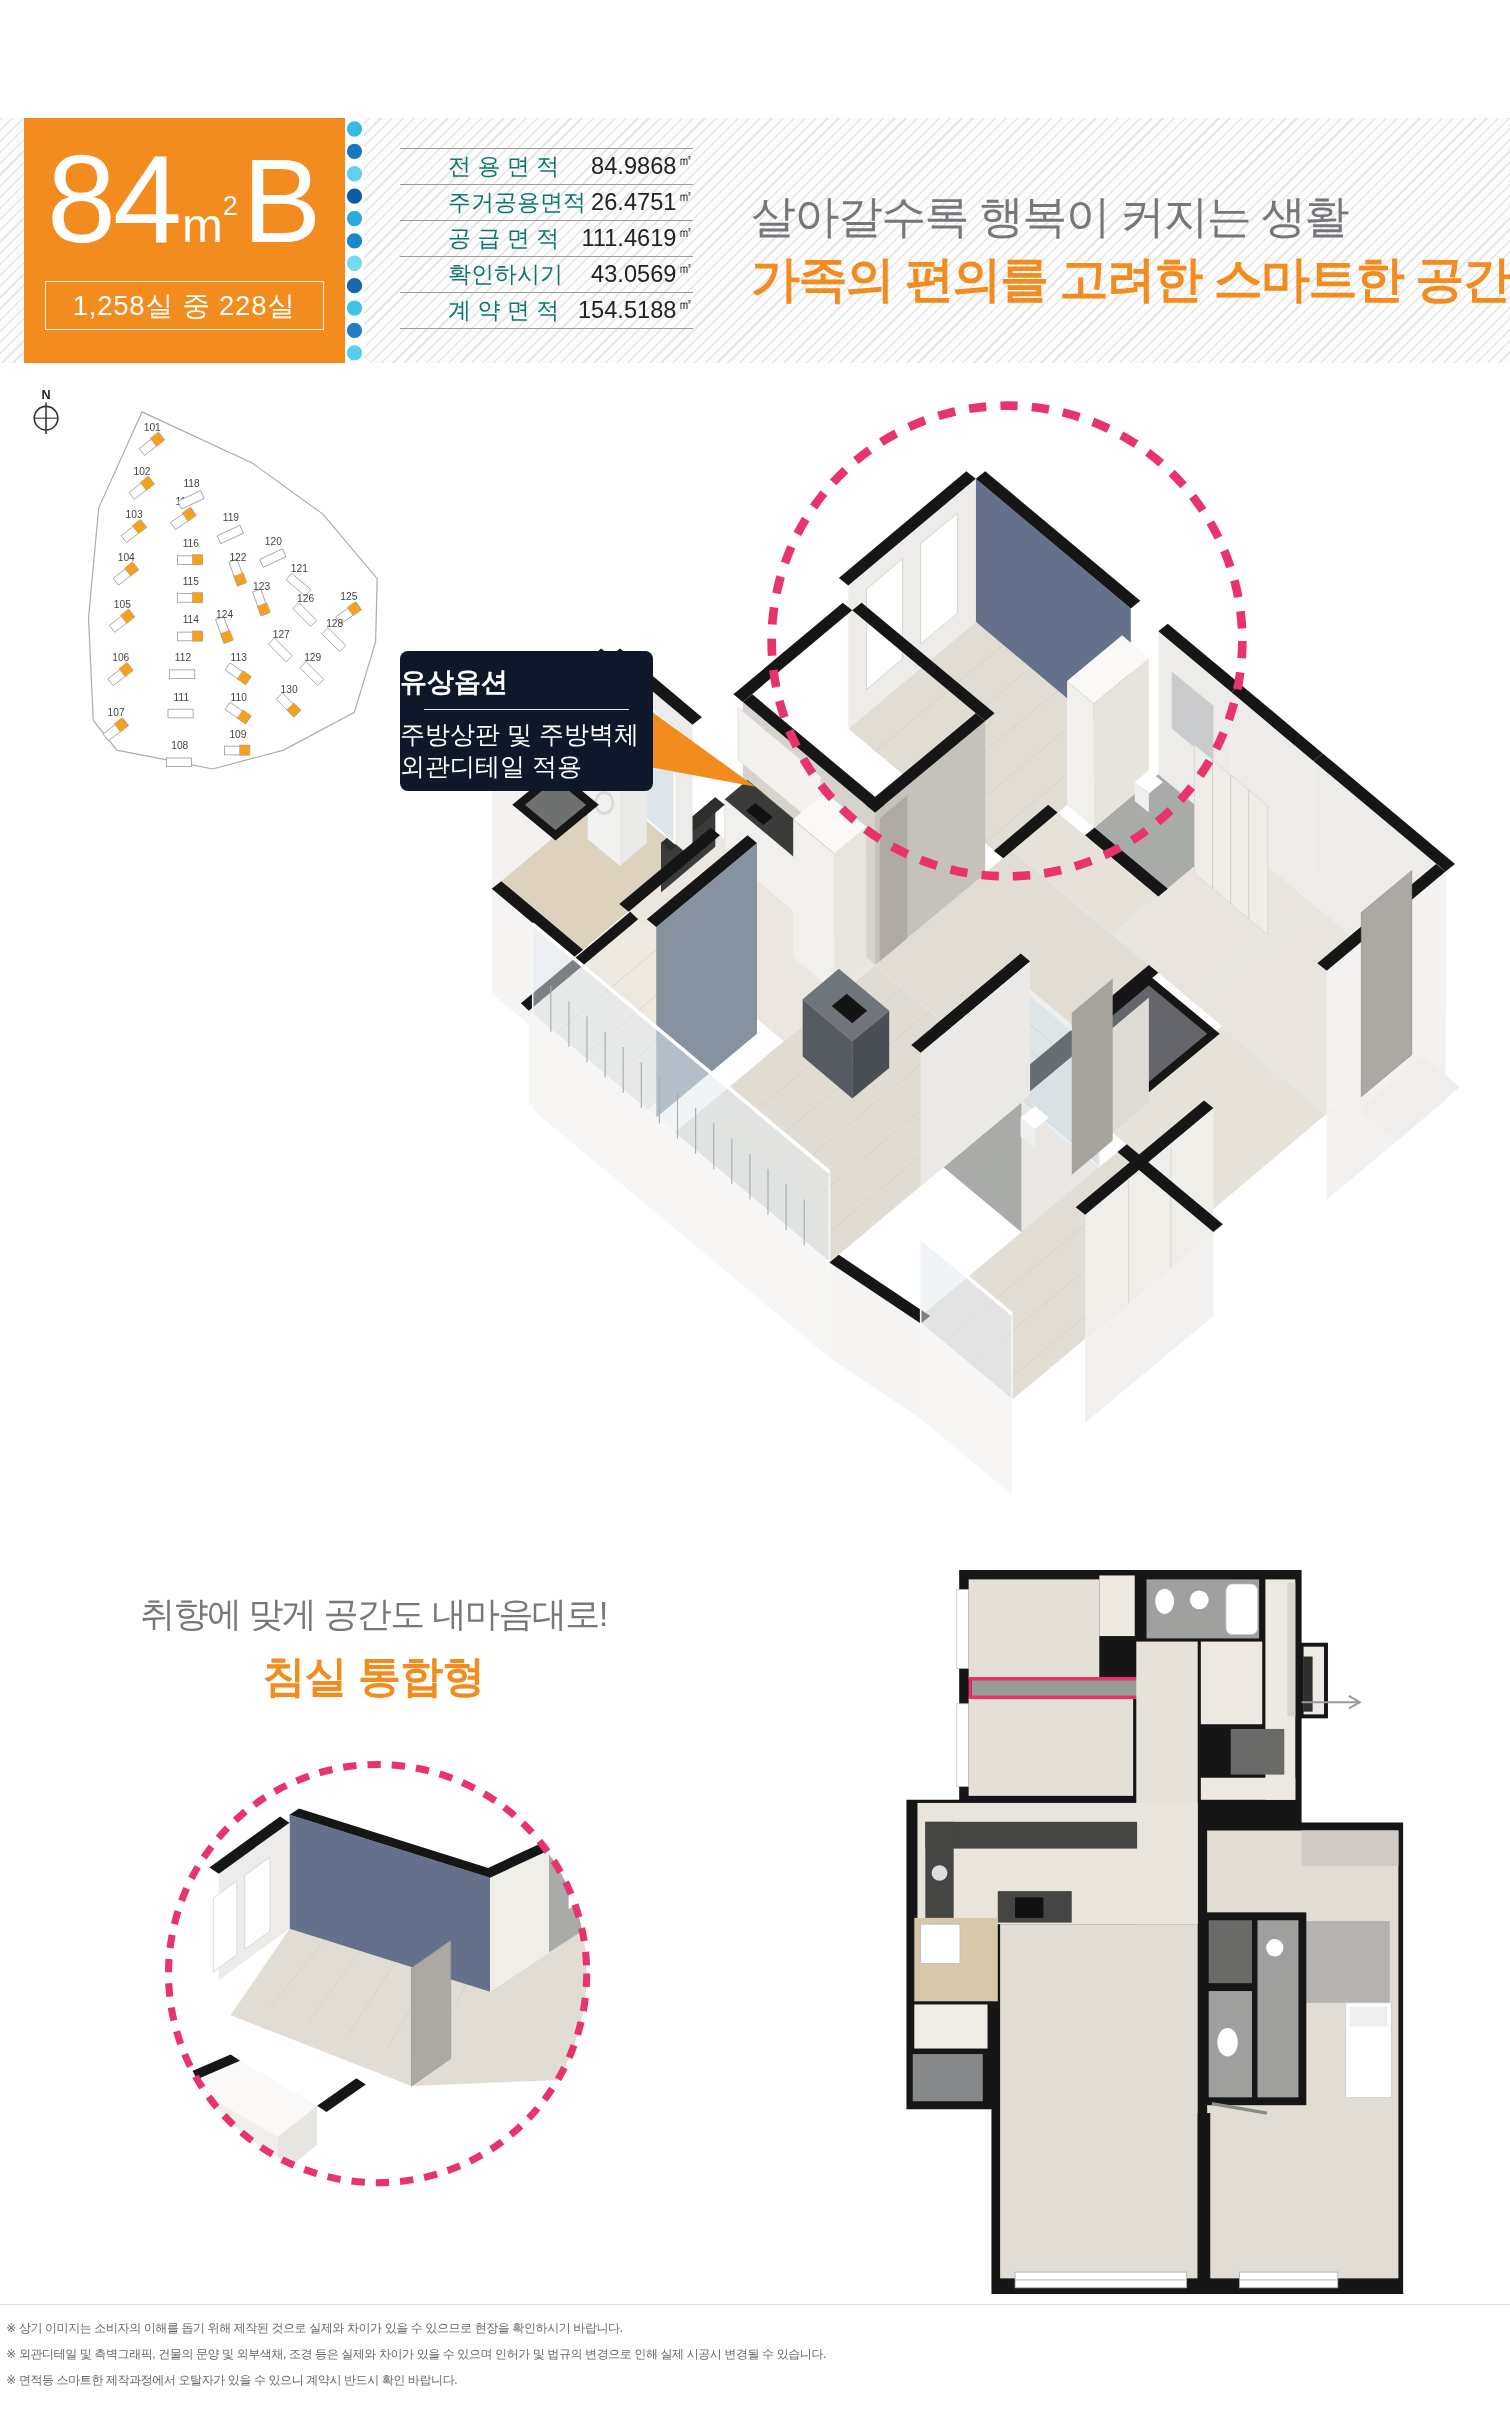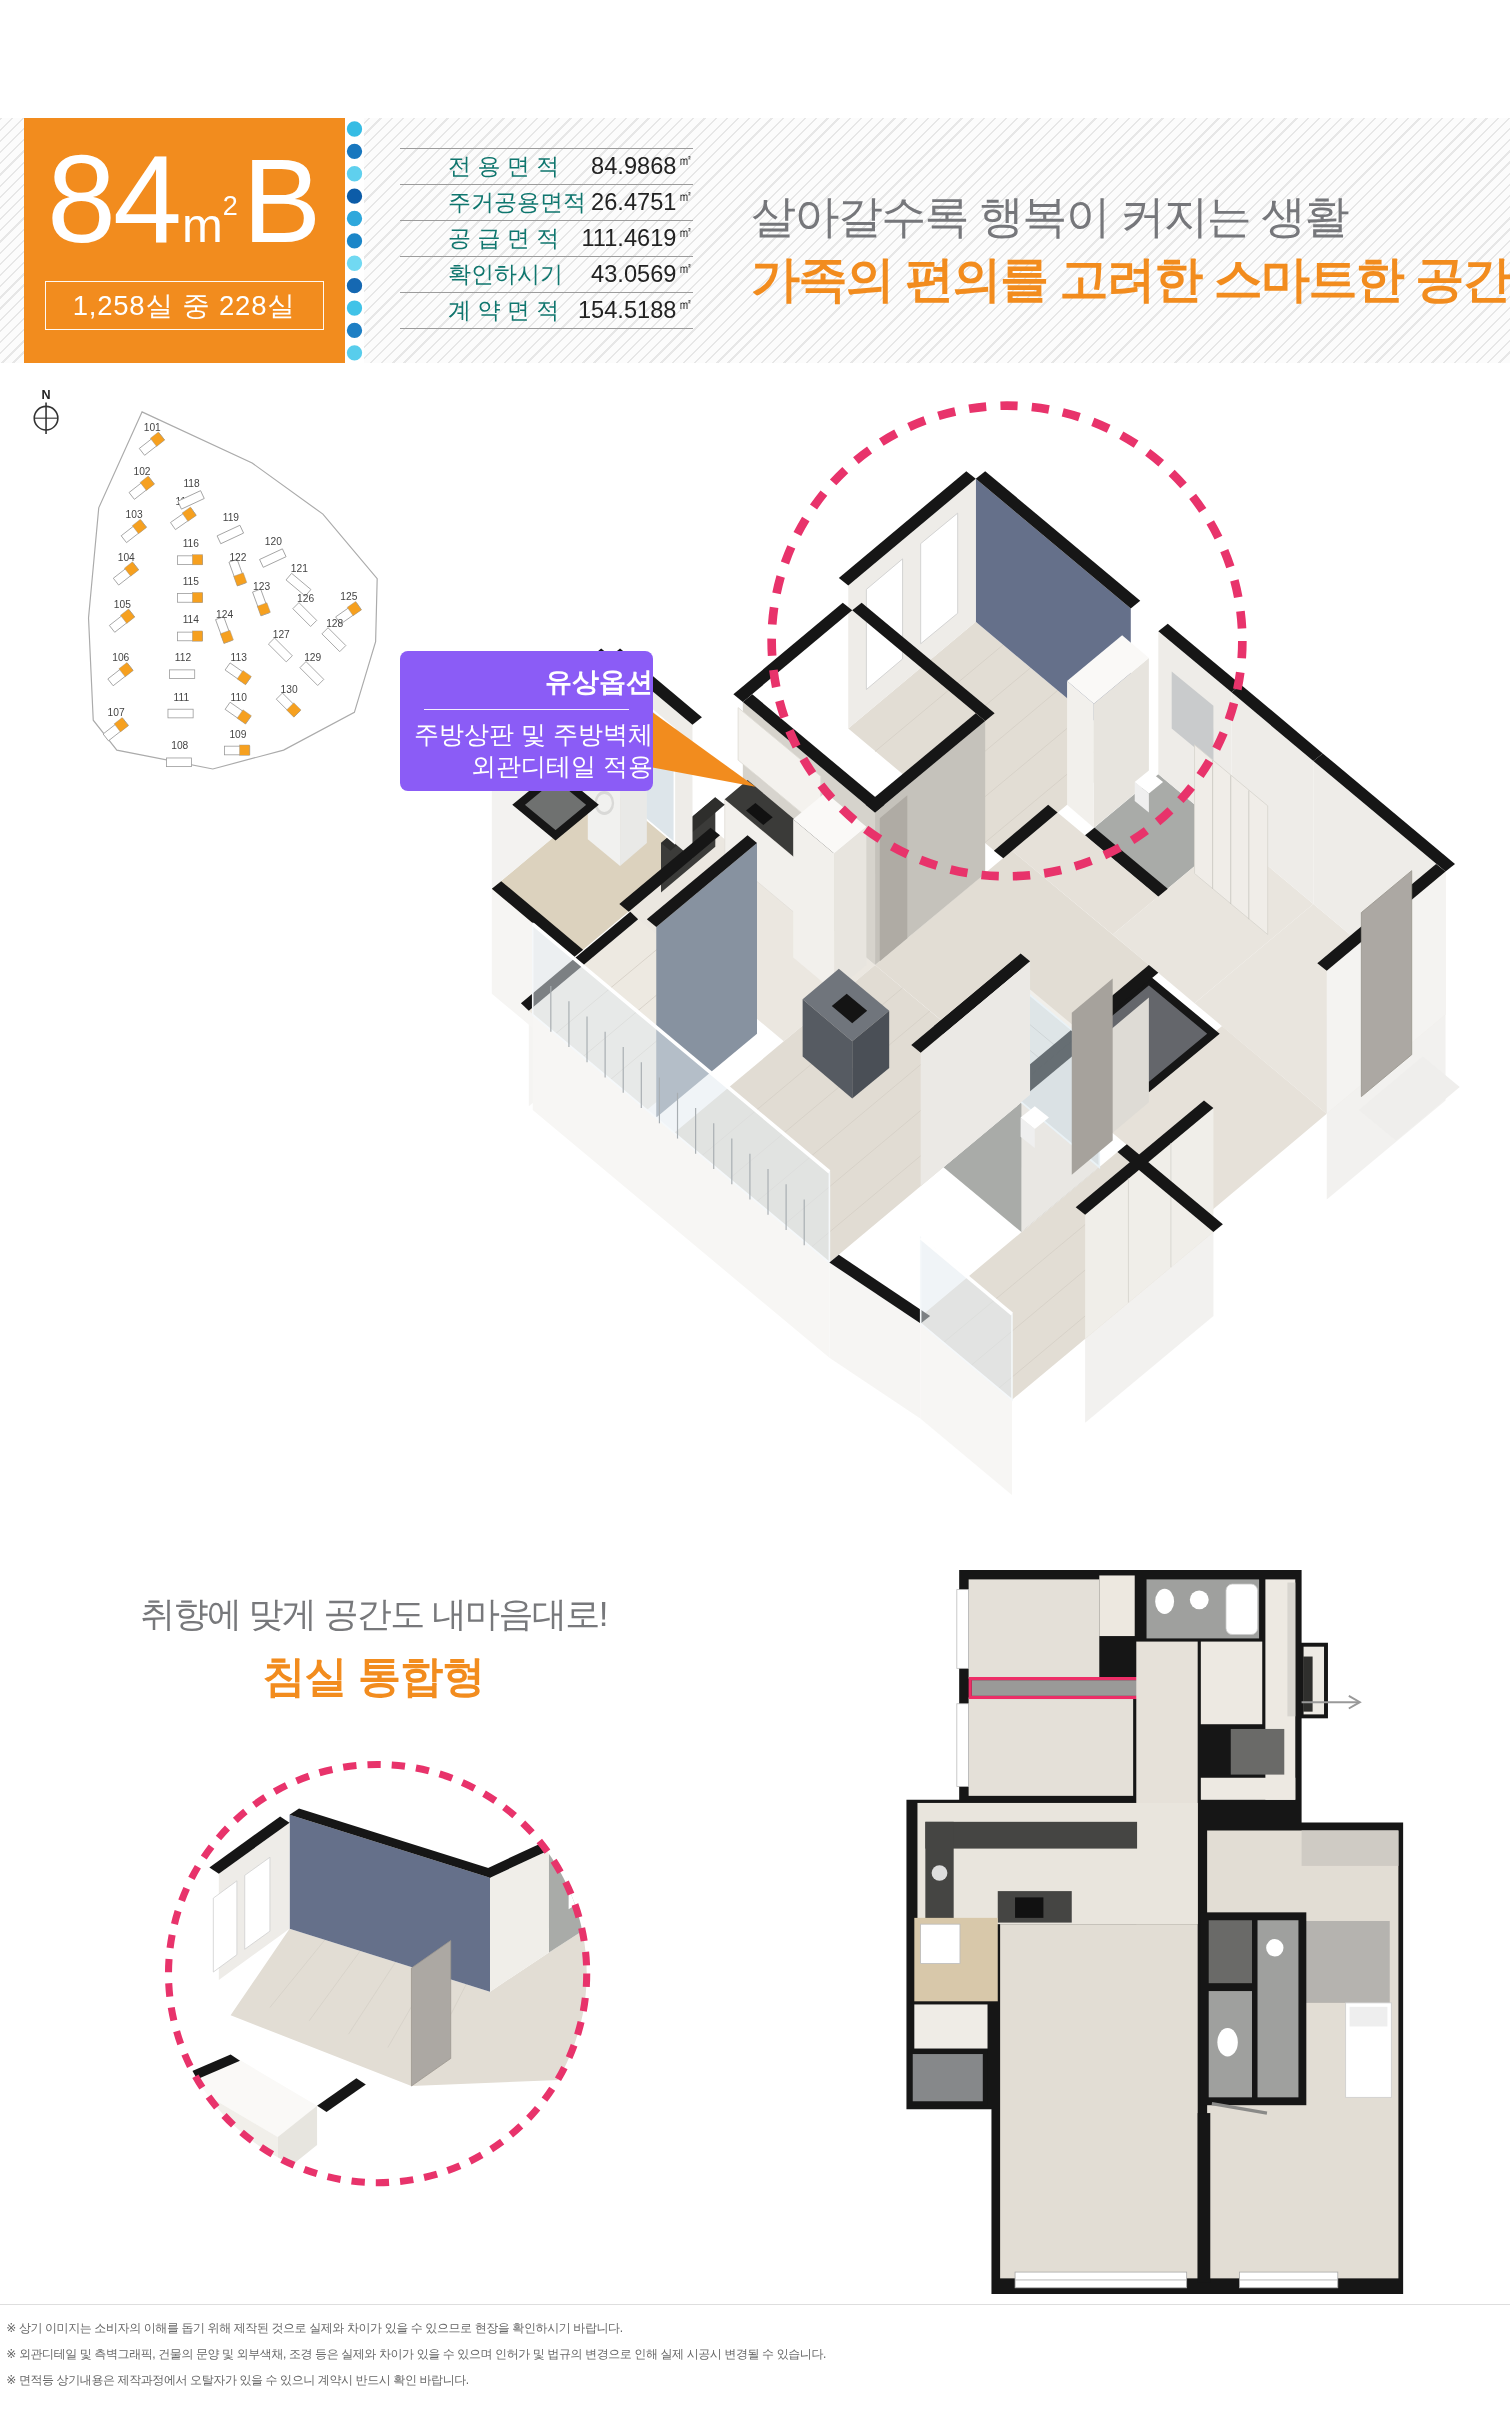"유상옵션" .callout { background: #8b5cf6 -> #0f172a; text-align: right -> left }
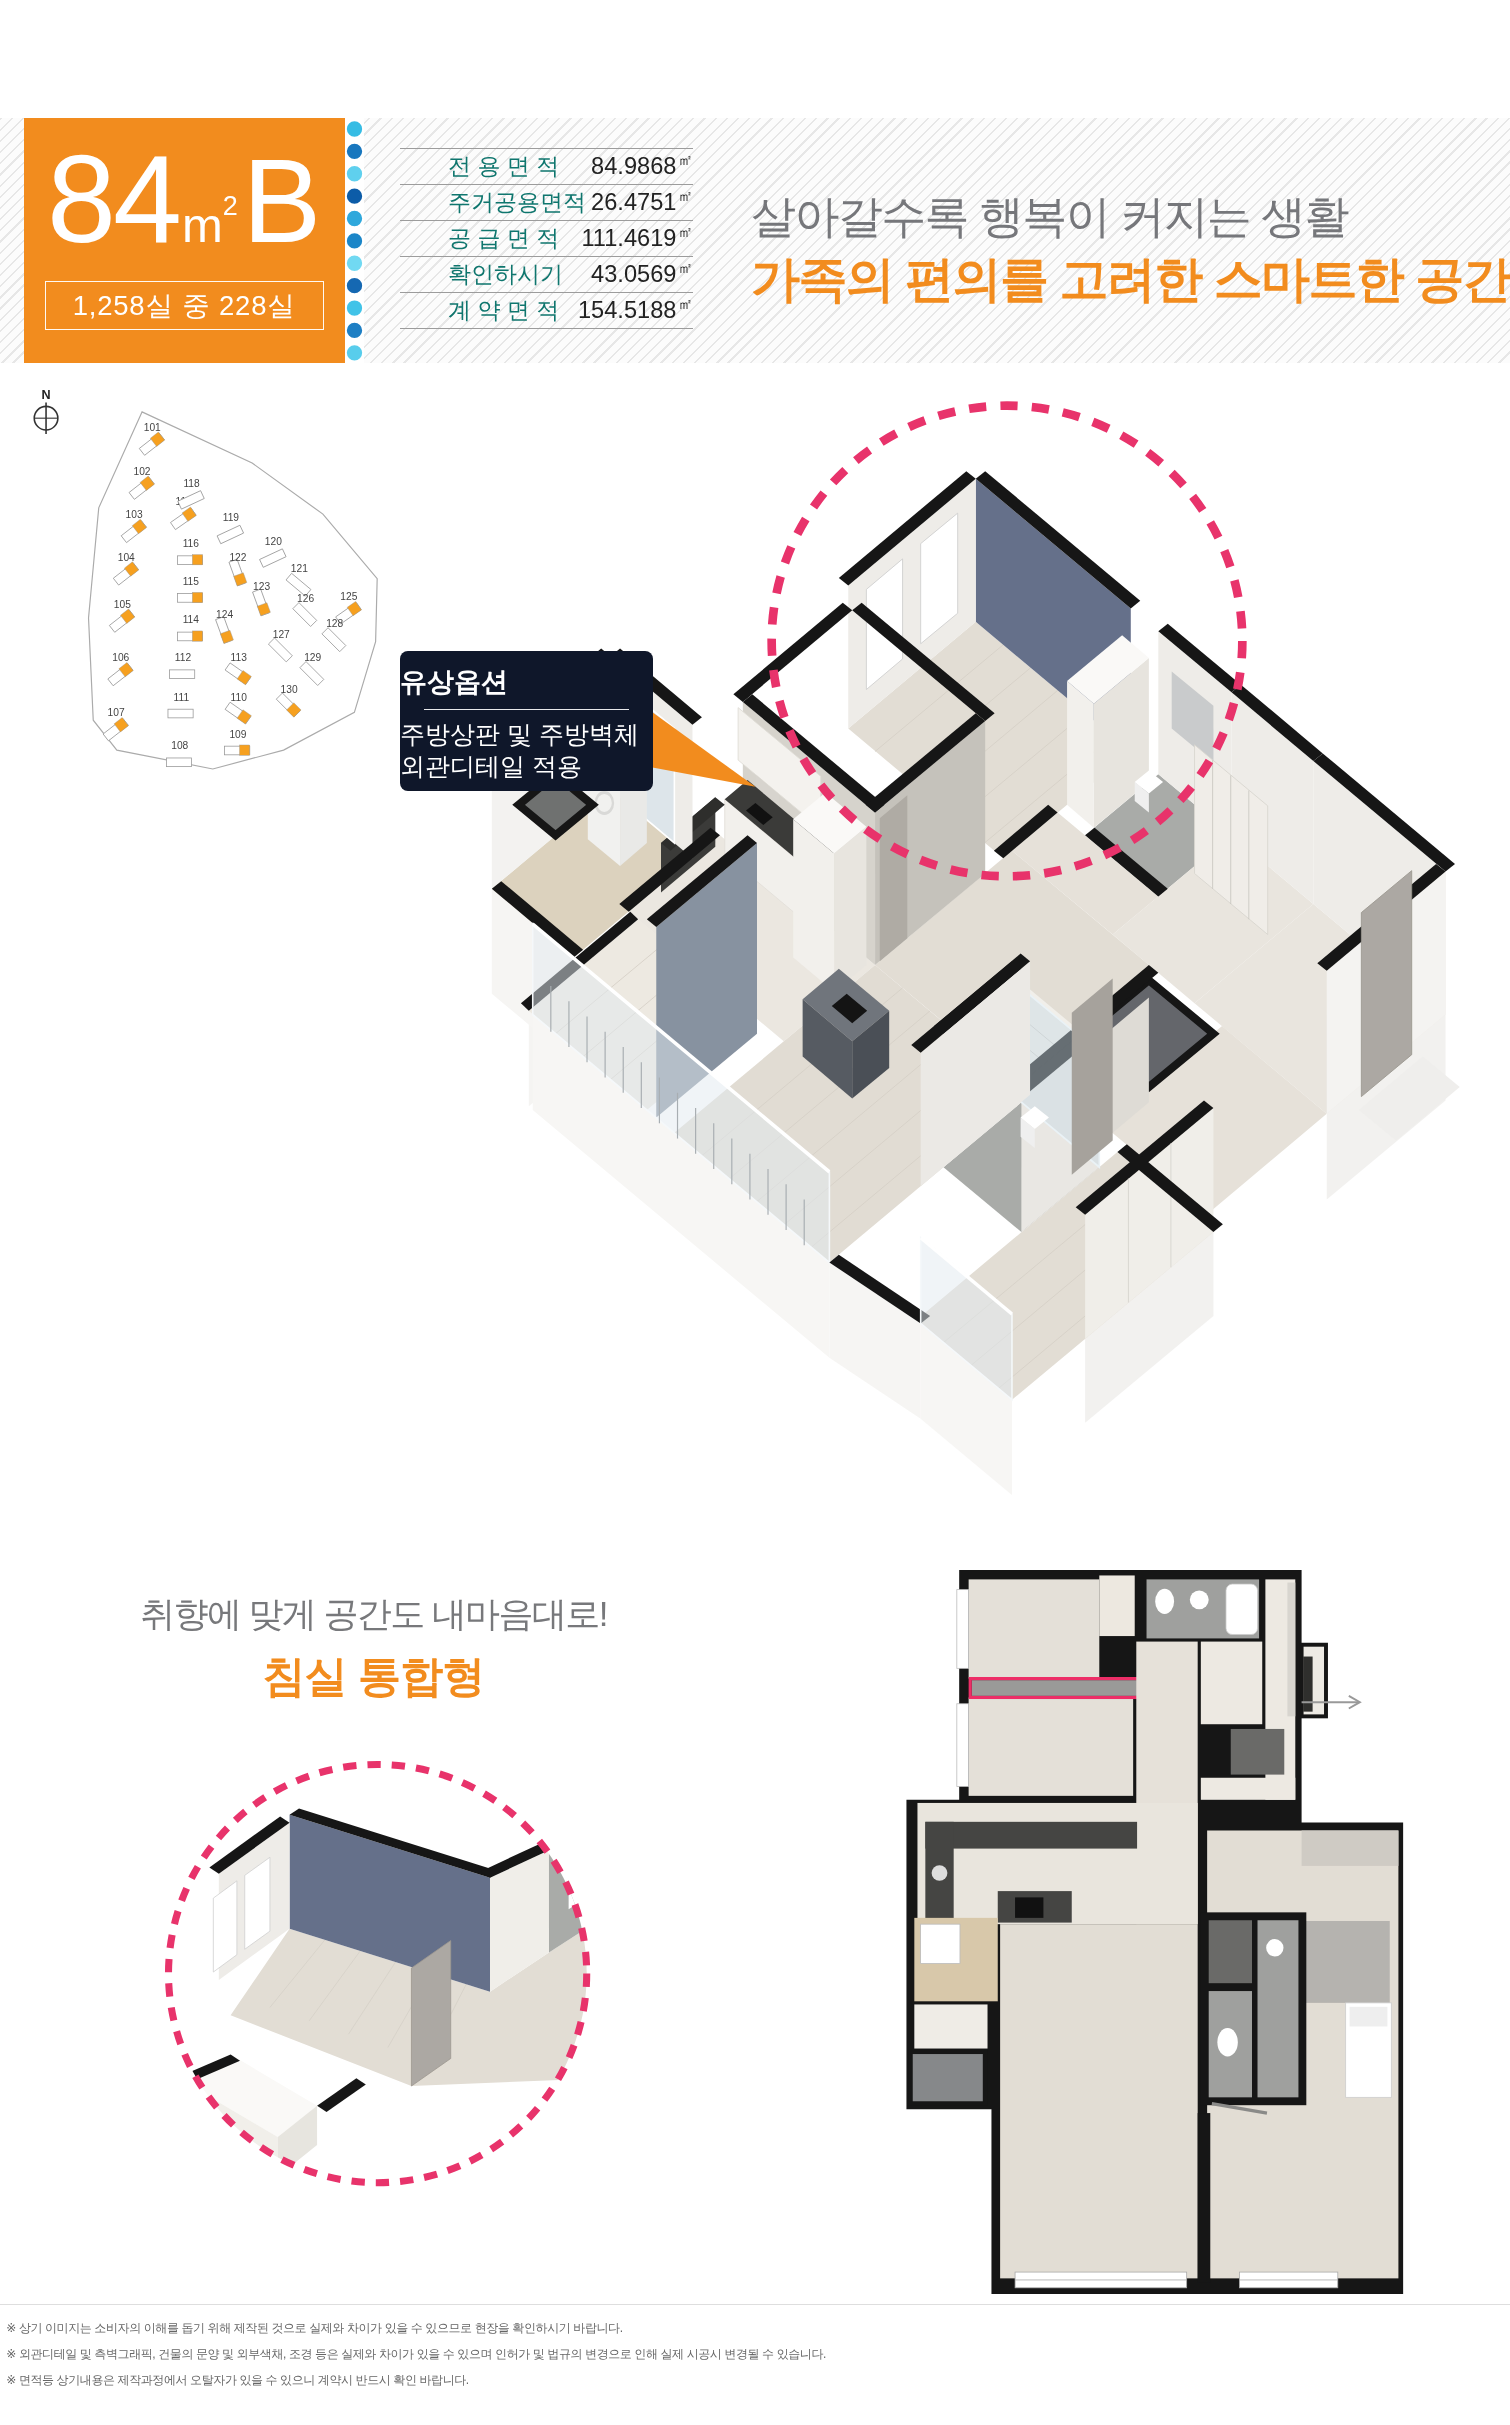"※ 면적등 상기내용은 제작과정에서 오탈자가" div { text: 상기내용은 -> 스마트한 }
